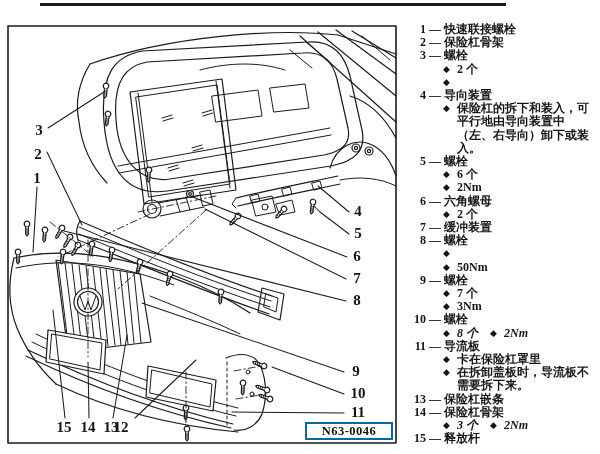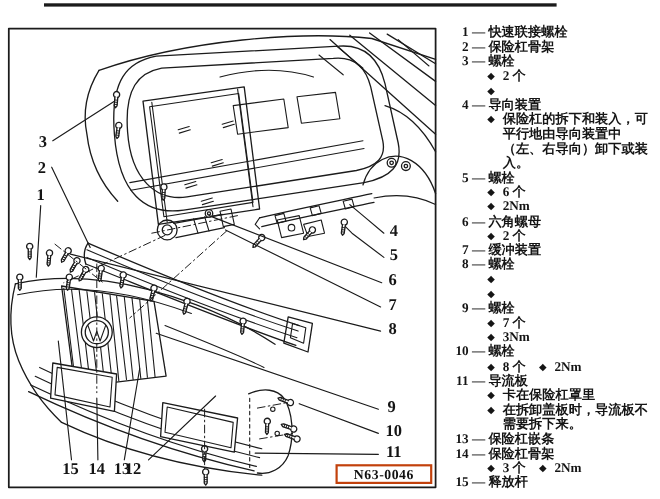"50Nm" span.lg-text { html: none -> <span>50Nm</span> }
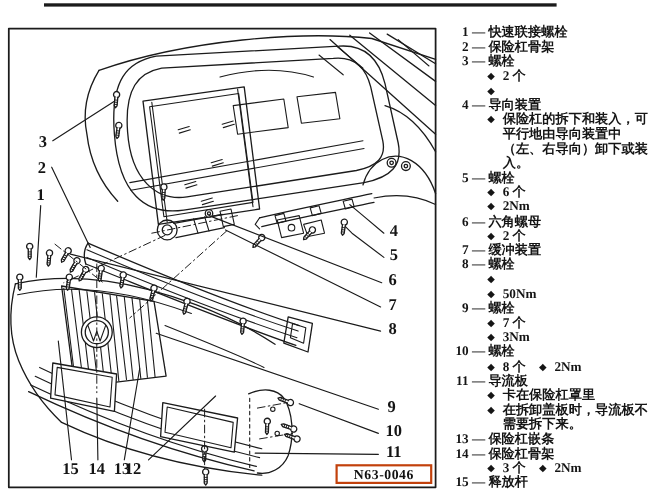"8 个" .lg-text.nowrap { font-style: none -> italic }
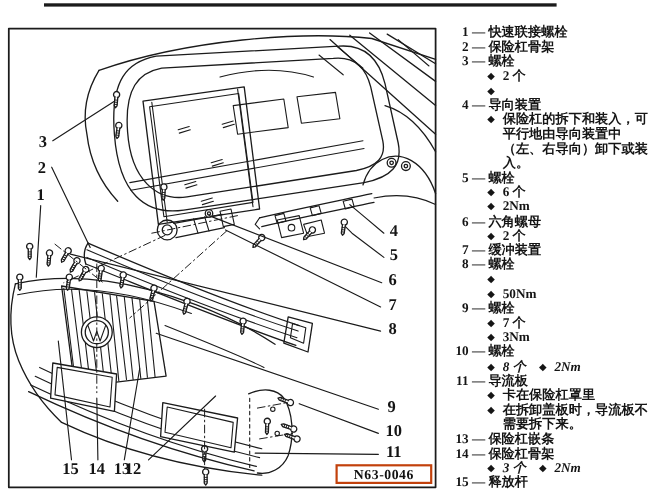"N63-0046" .part-code { border: 2px solid #c2410c -> 2px solid #0369a1 }
